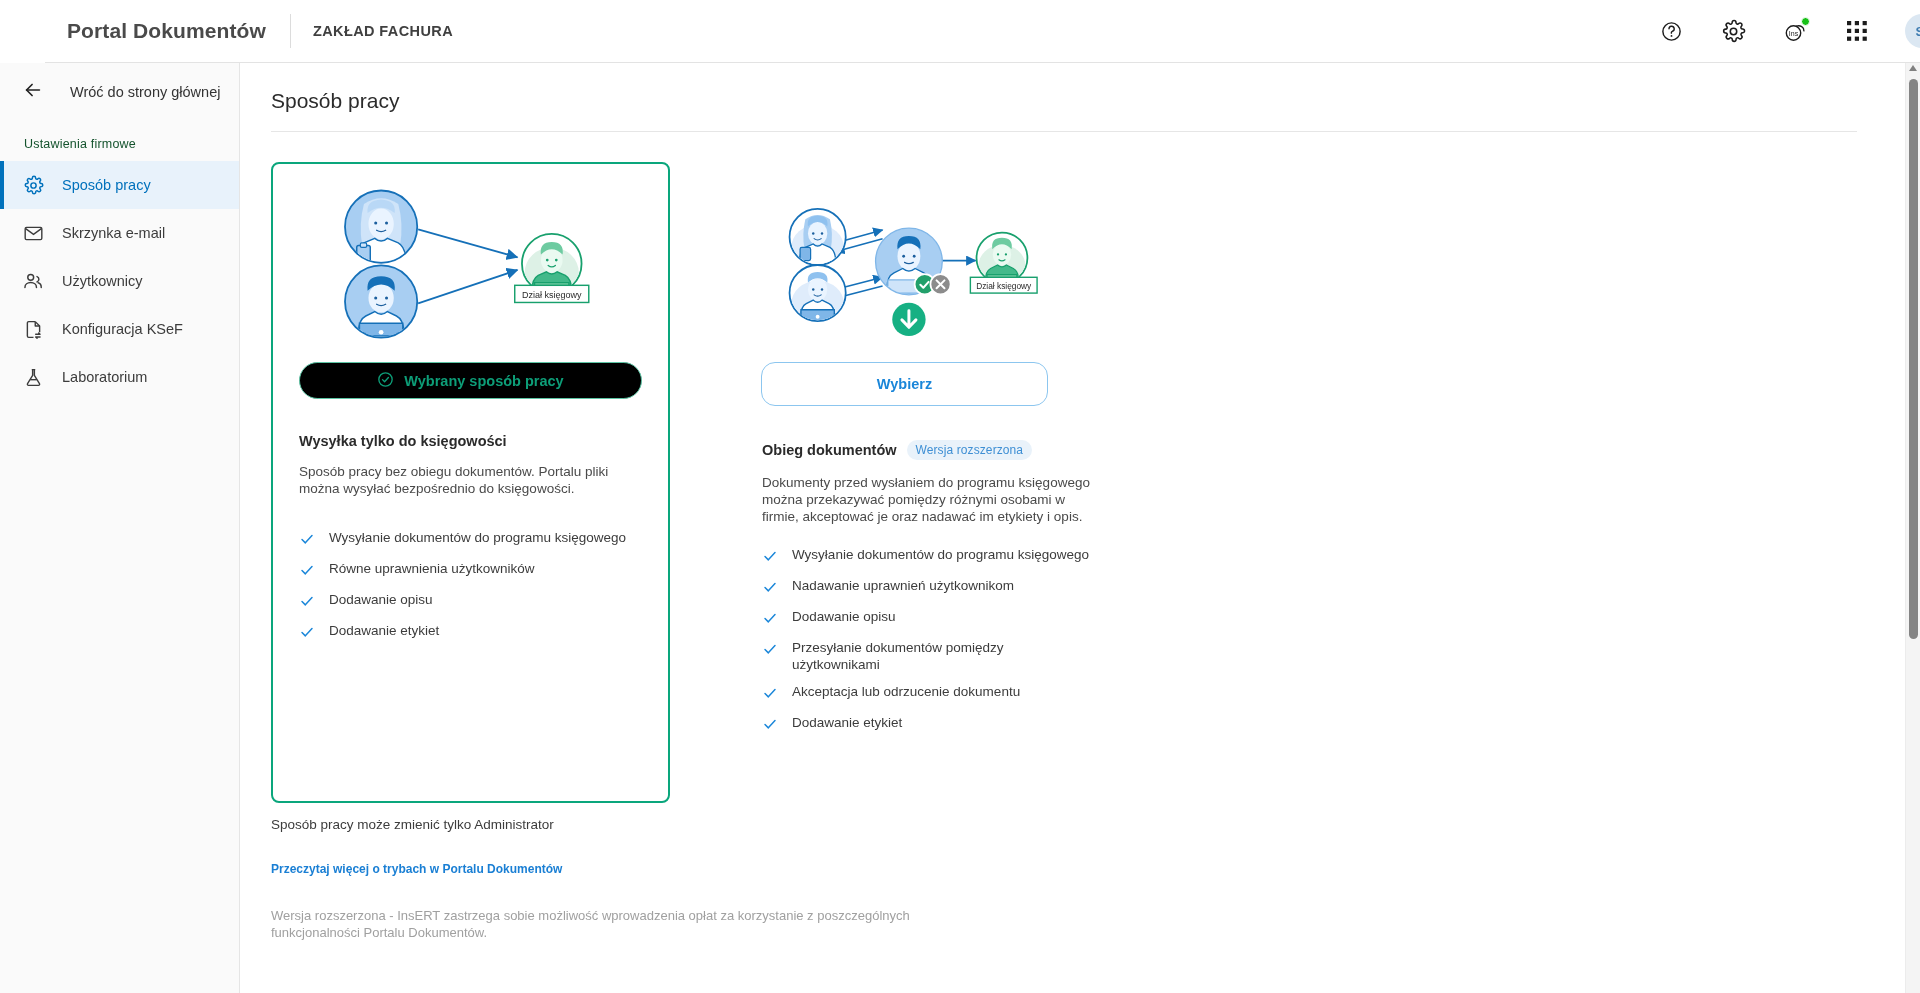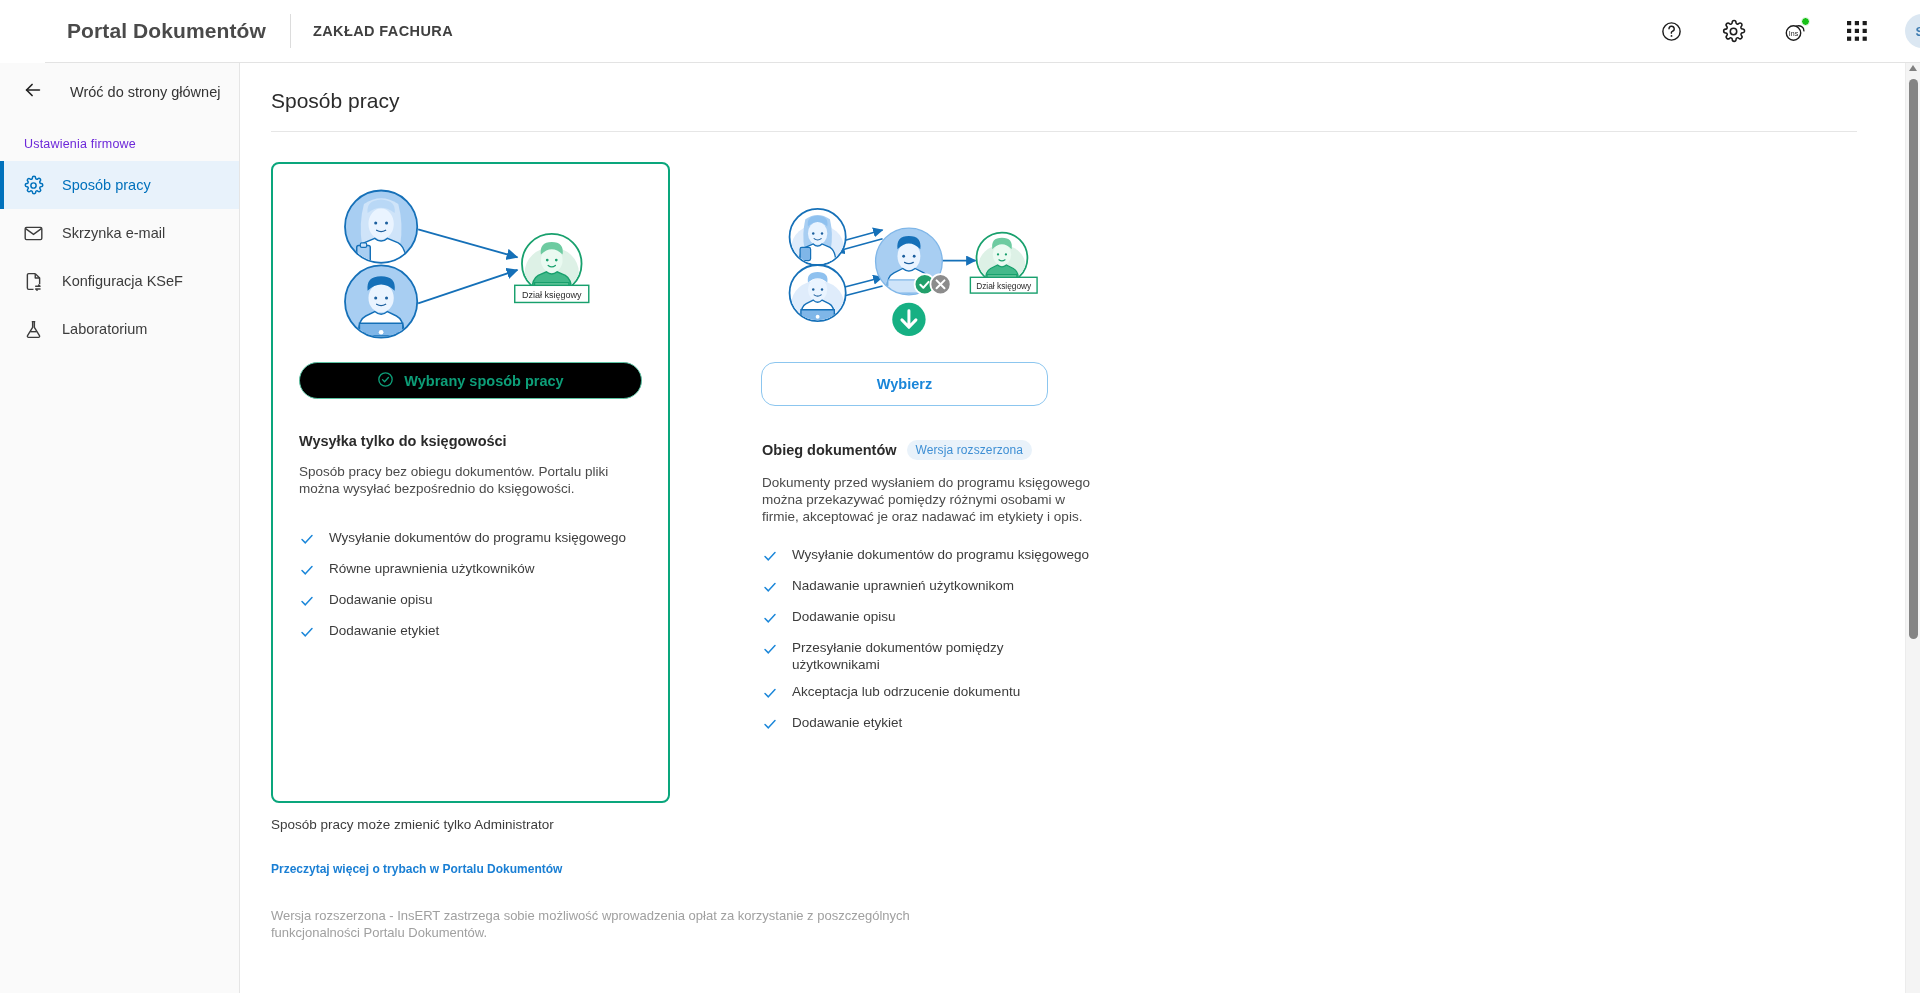"Ustawienia firmowe" .section-caption { color: #6d28d9 -> #14532d }
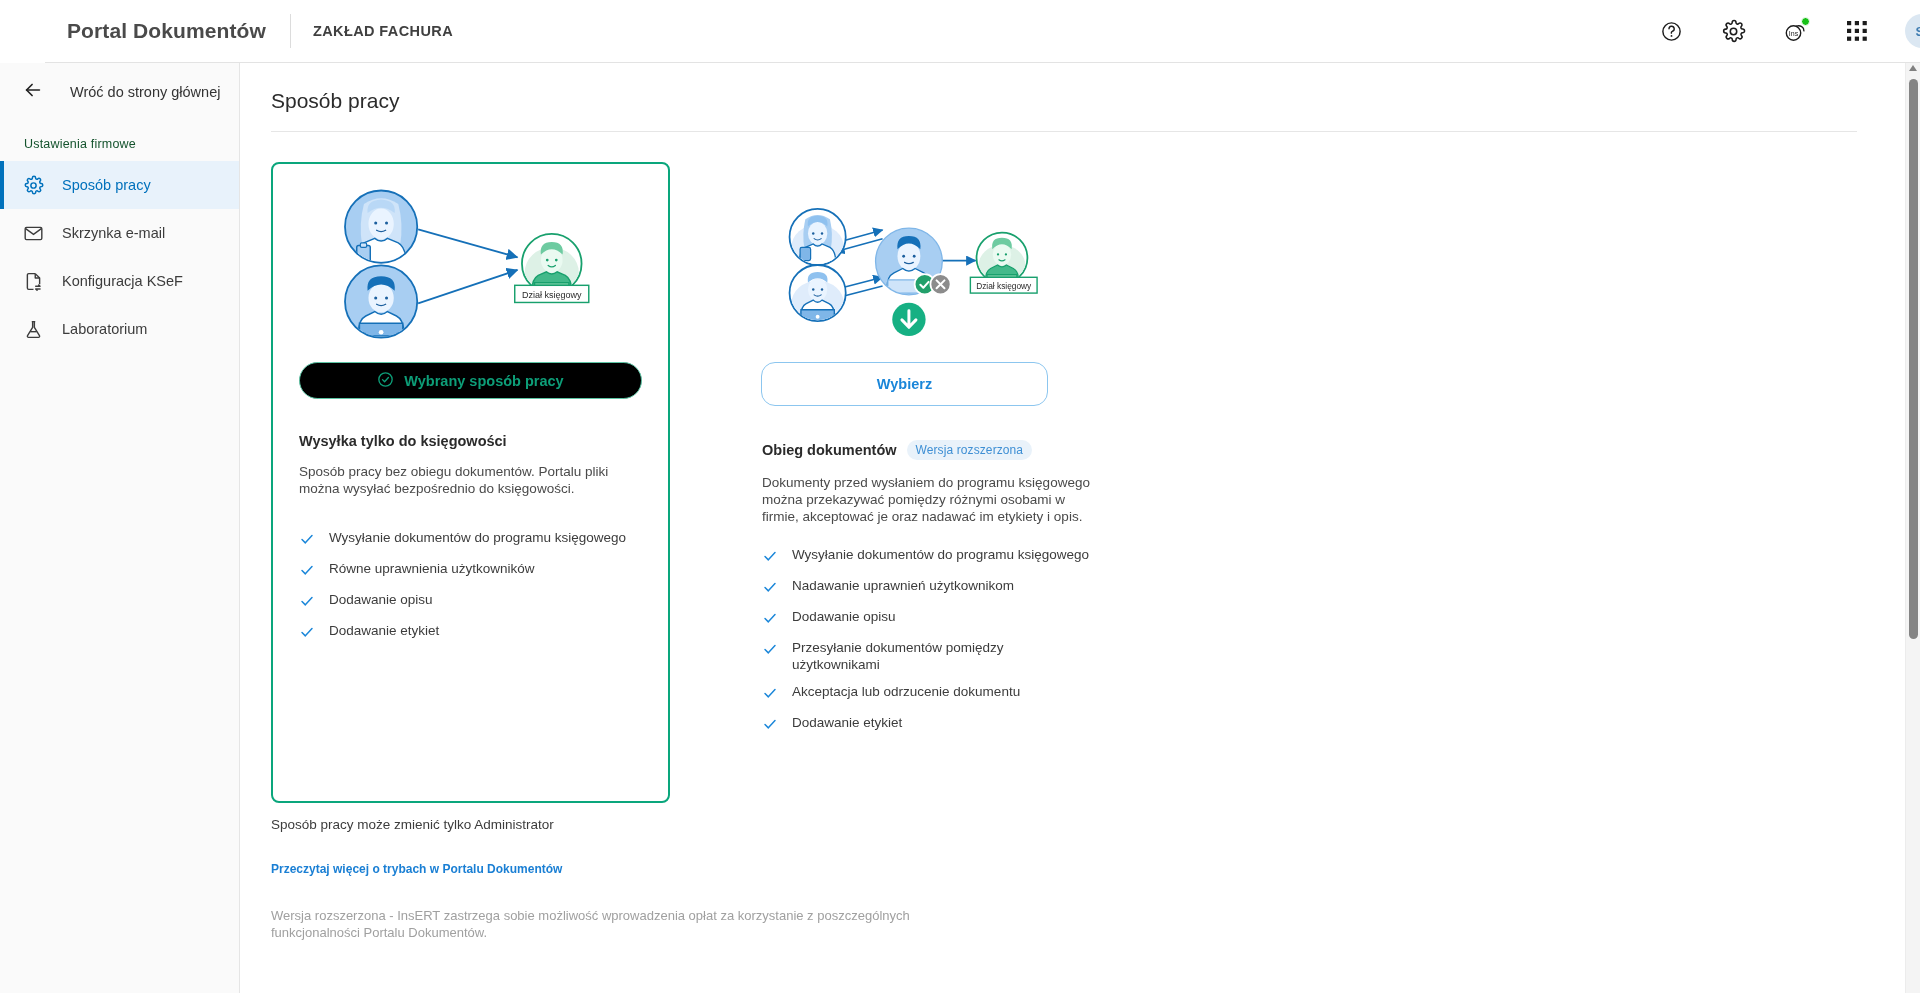"Użytkownicy" div.nav-item { html: none -> <div> <span> <svg> <circle></circle> <path></path> <path></path> <path></path> </svg> </span> <span>Użytkownicy</span> </div> }
